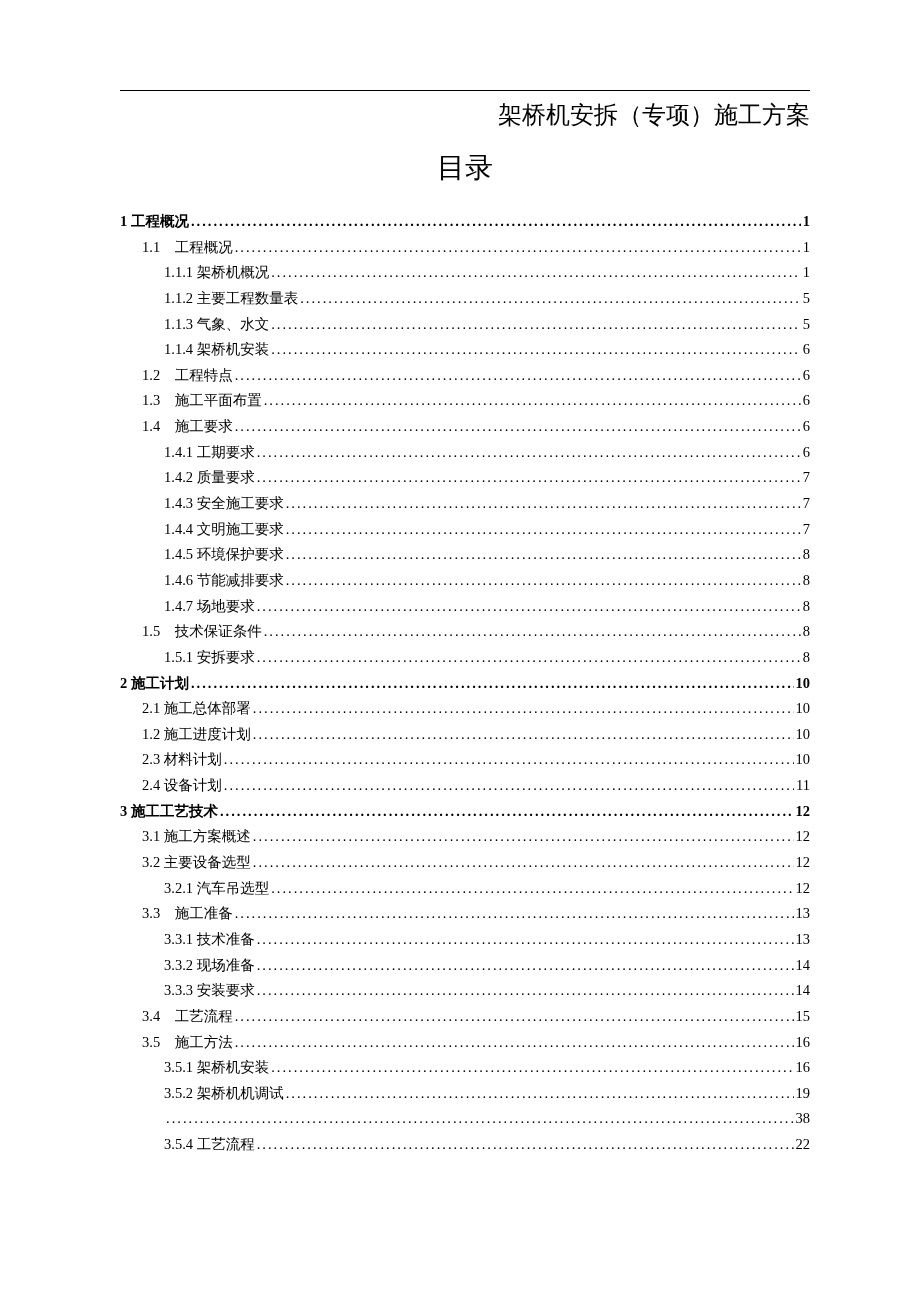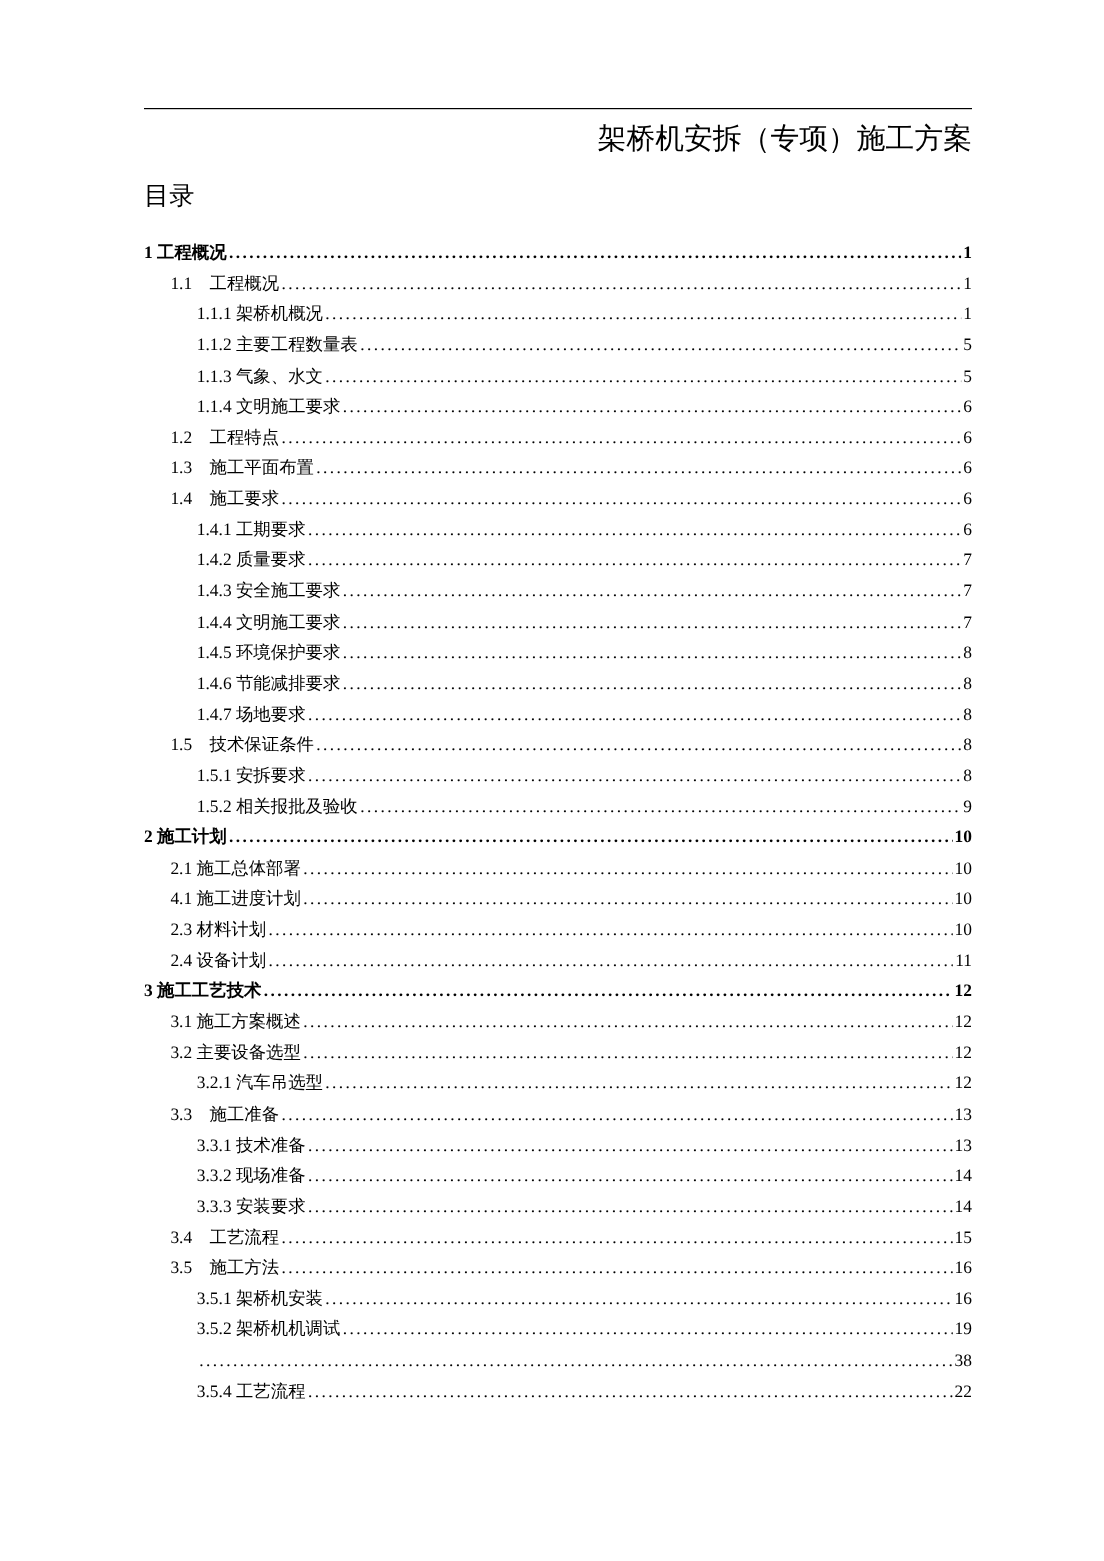"目录" .subtitle { font-size: 21px -> 28px; text-align: none -> center }
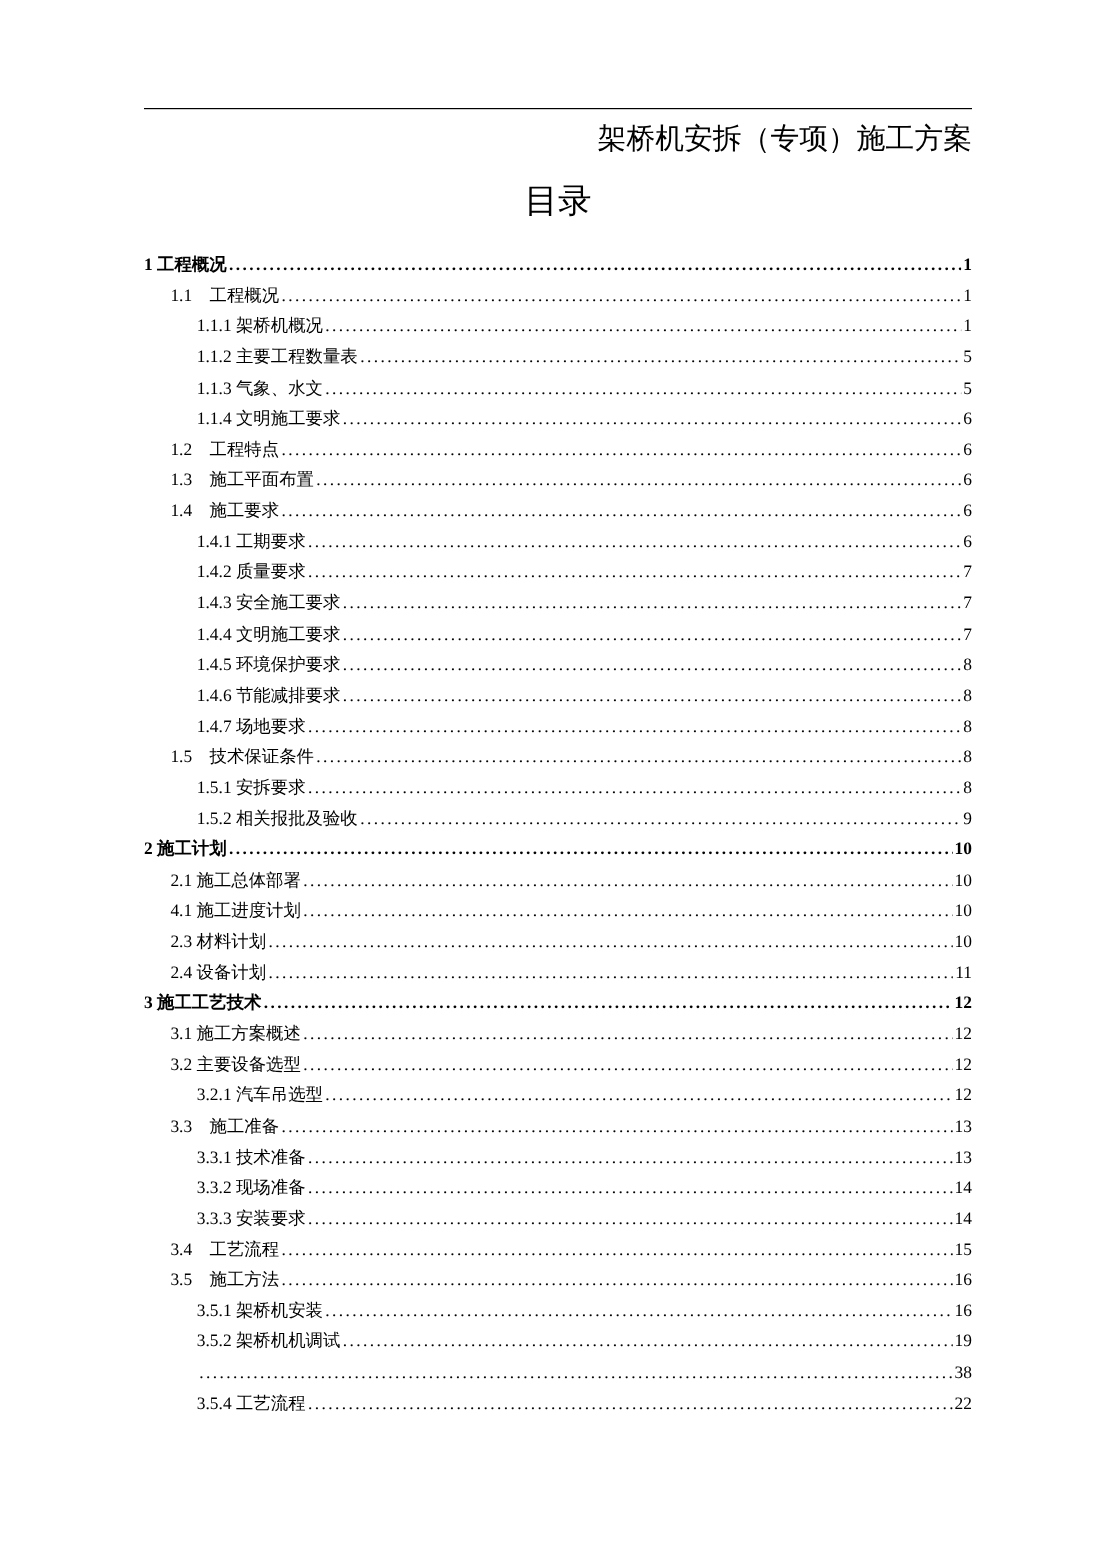"1.1.4 文明施工要求" span.toc-label { text: 文明施工要求 -> 架桥机安装 }
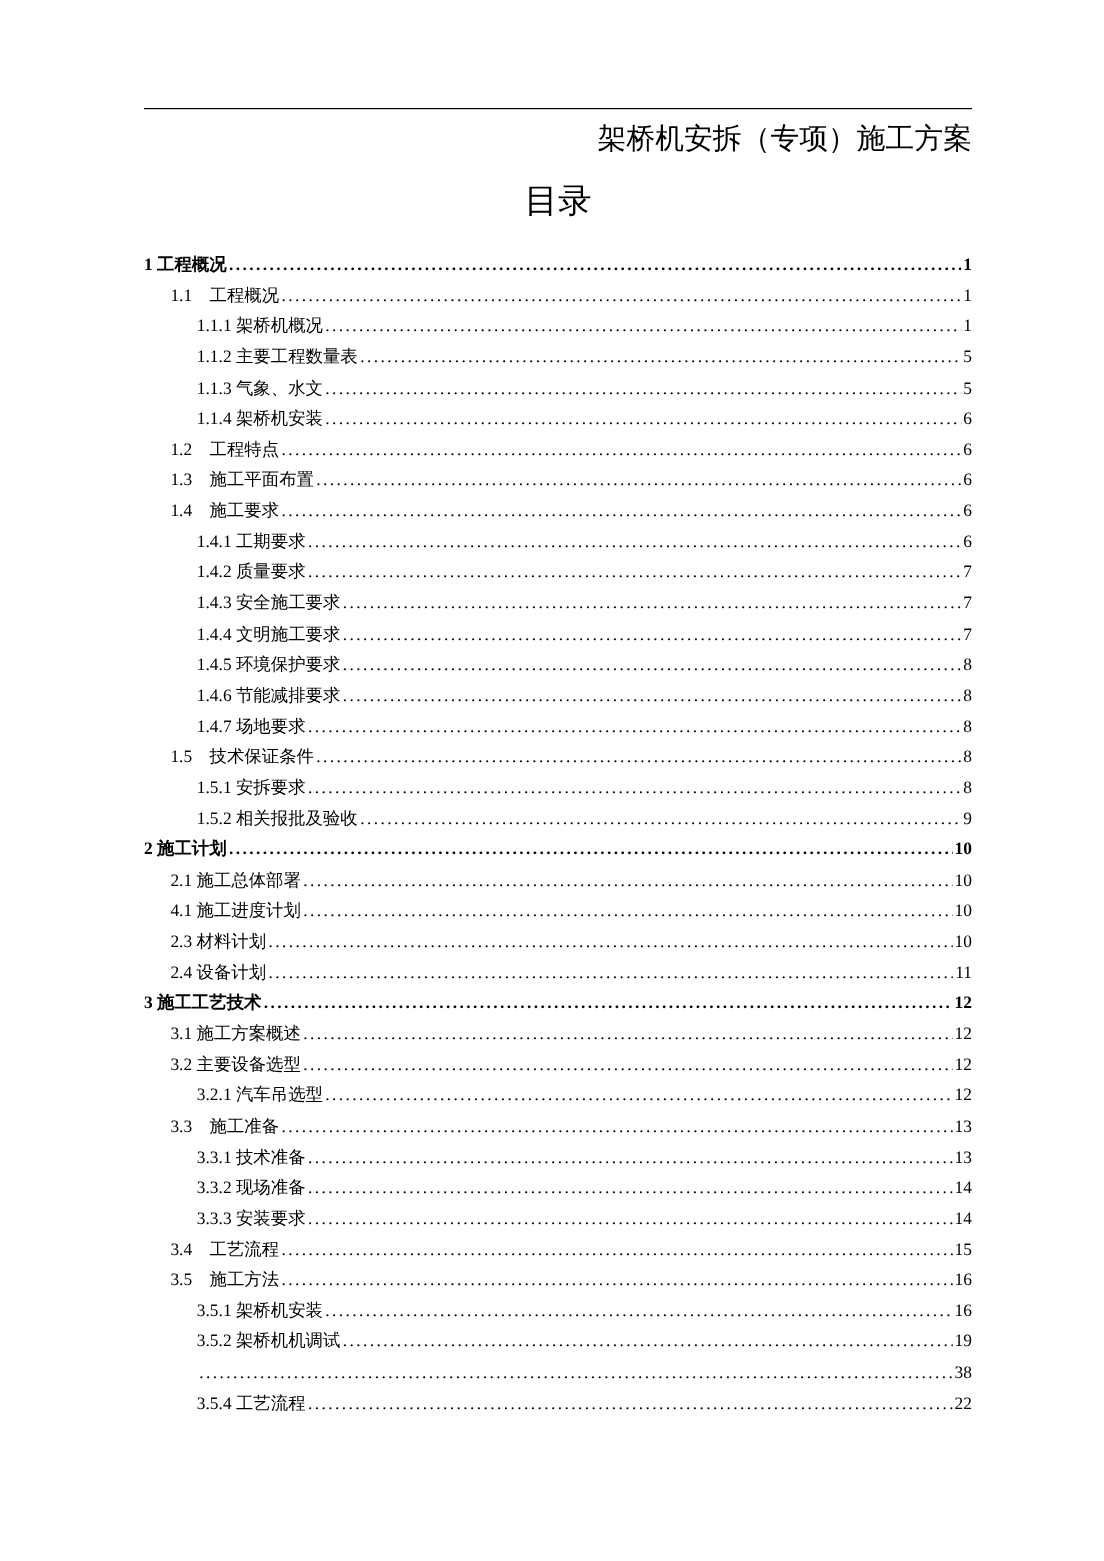"1.5.2 相关报批及验收" div.toc-row { html: <div> <span>1.5.2 相关报批及验收</span> <span></span> <span>9</span> </div> -> none }
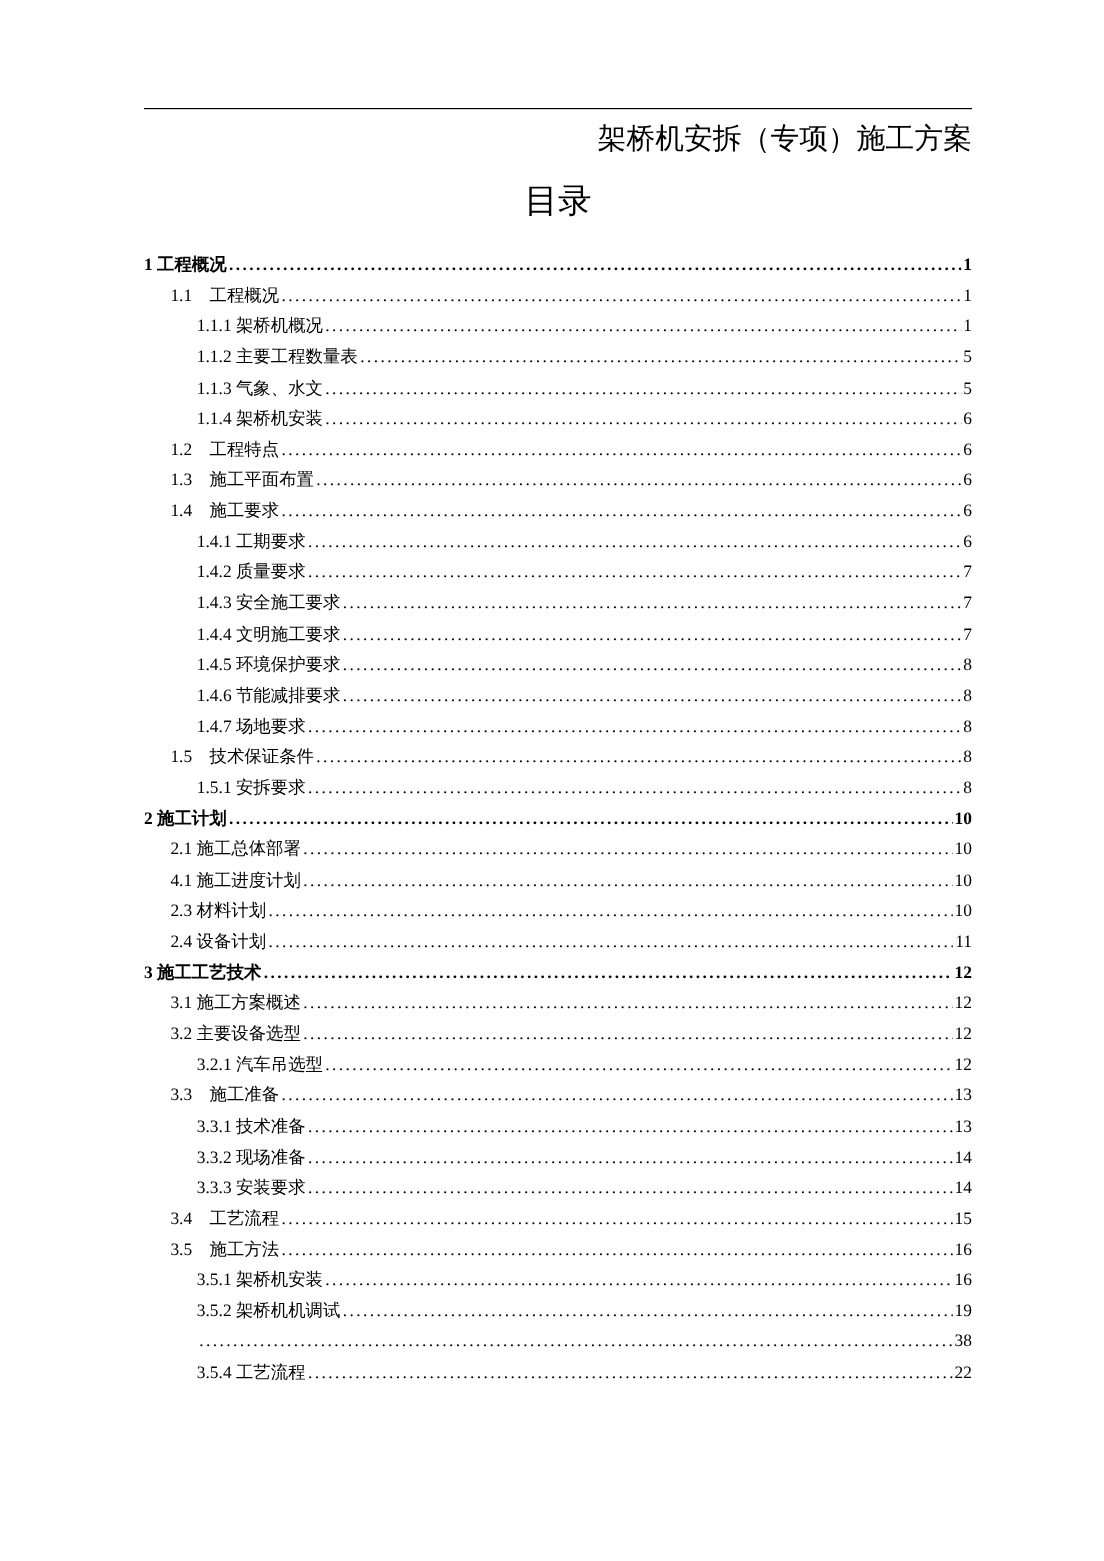"4.1 施工进度计划" span.toc-label { text: 4.1 -> 1.2 }
